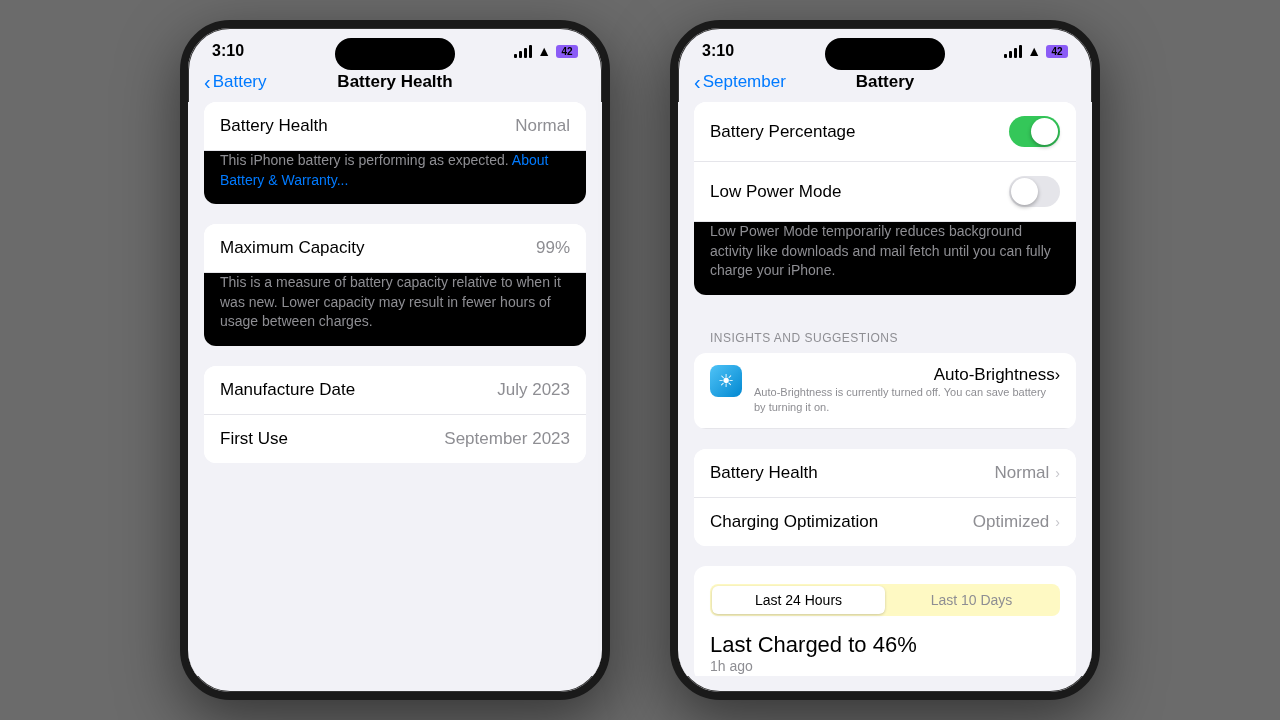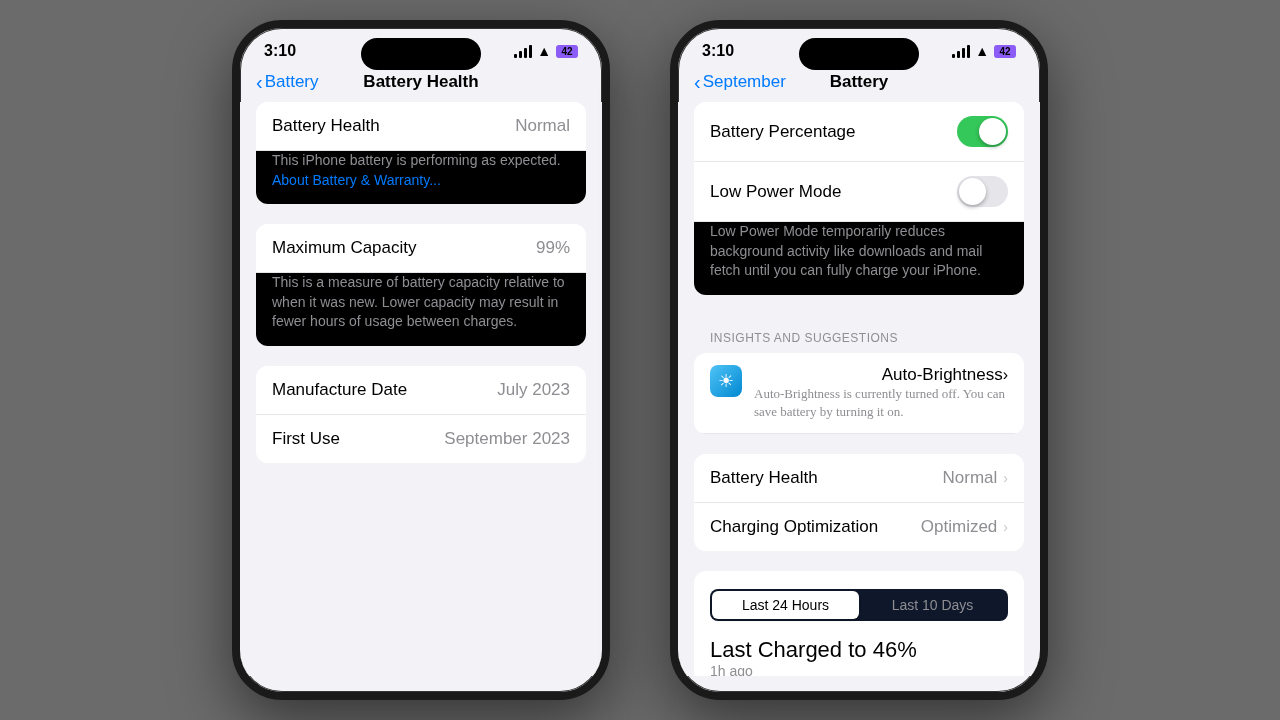"3:10" .iphone-frame { width: 378px -> 430px }
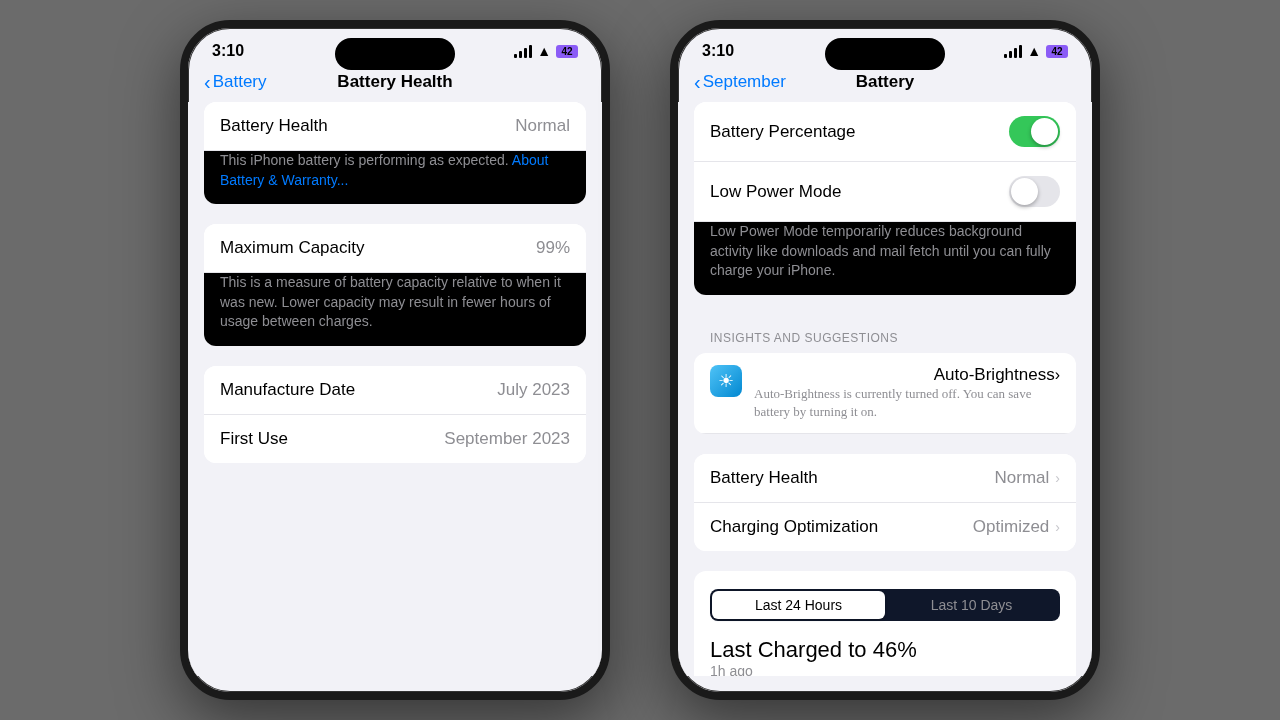"Auto-Brightness is currently turned off." div { font-family: Liberation Serif, serif -> none; font-size: 13px -> 11px }
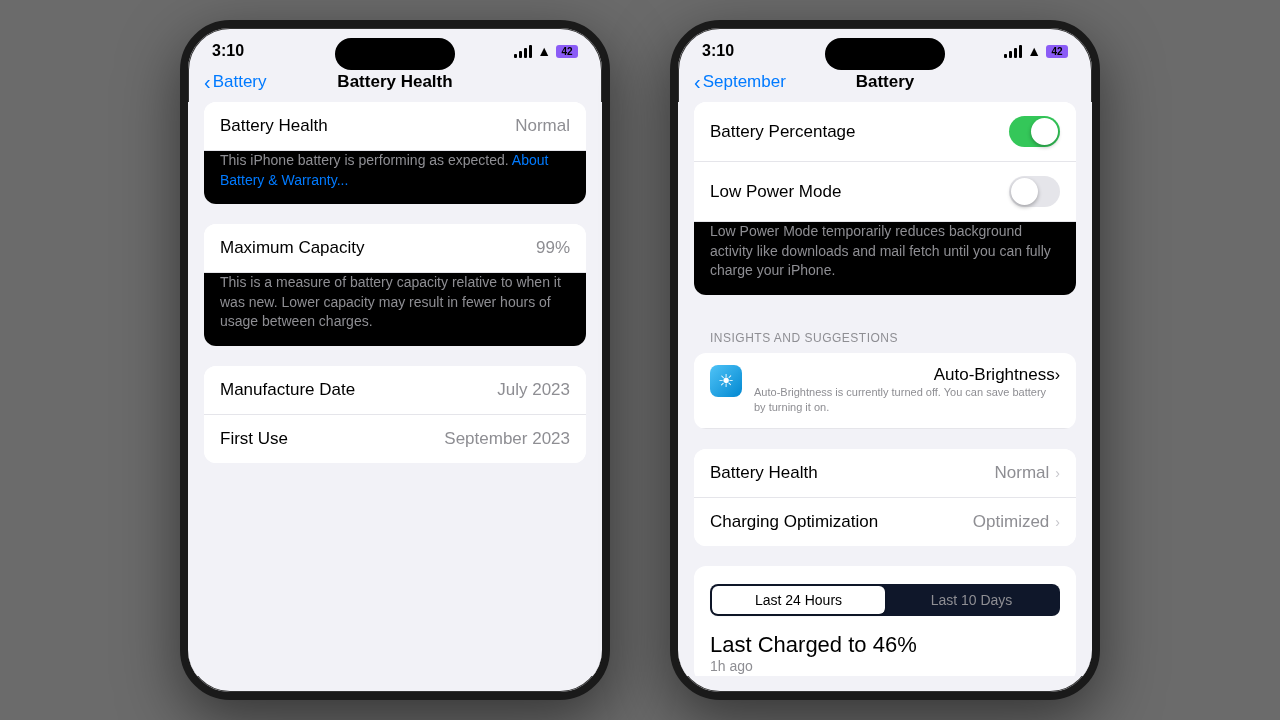"Last 24 Hours" .time-tabs { background: #0f172a -> #fef9c3 }
